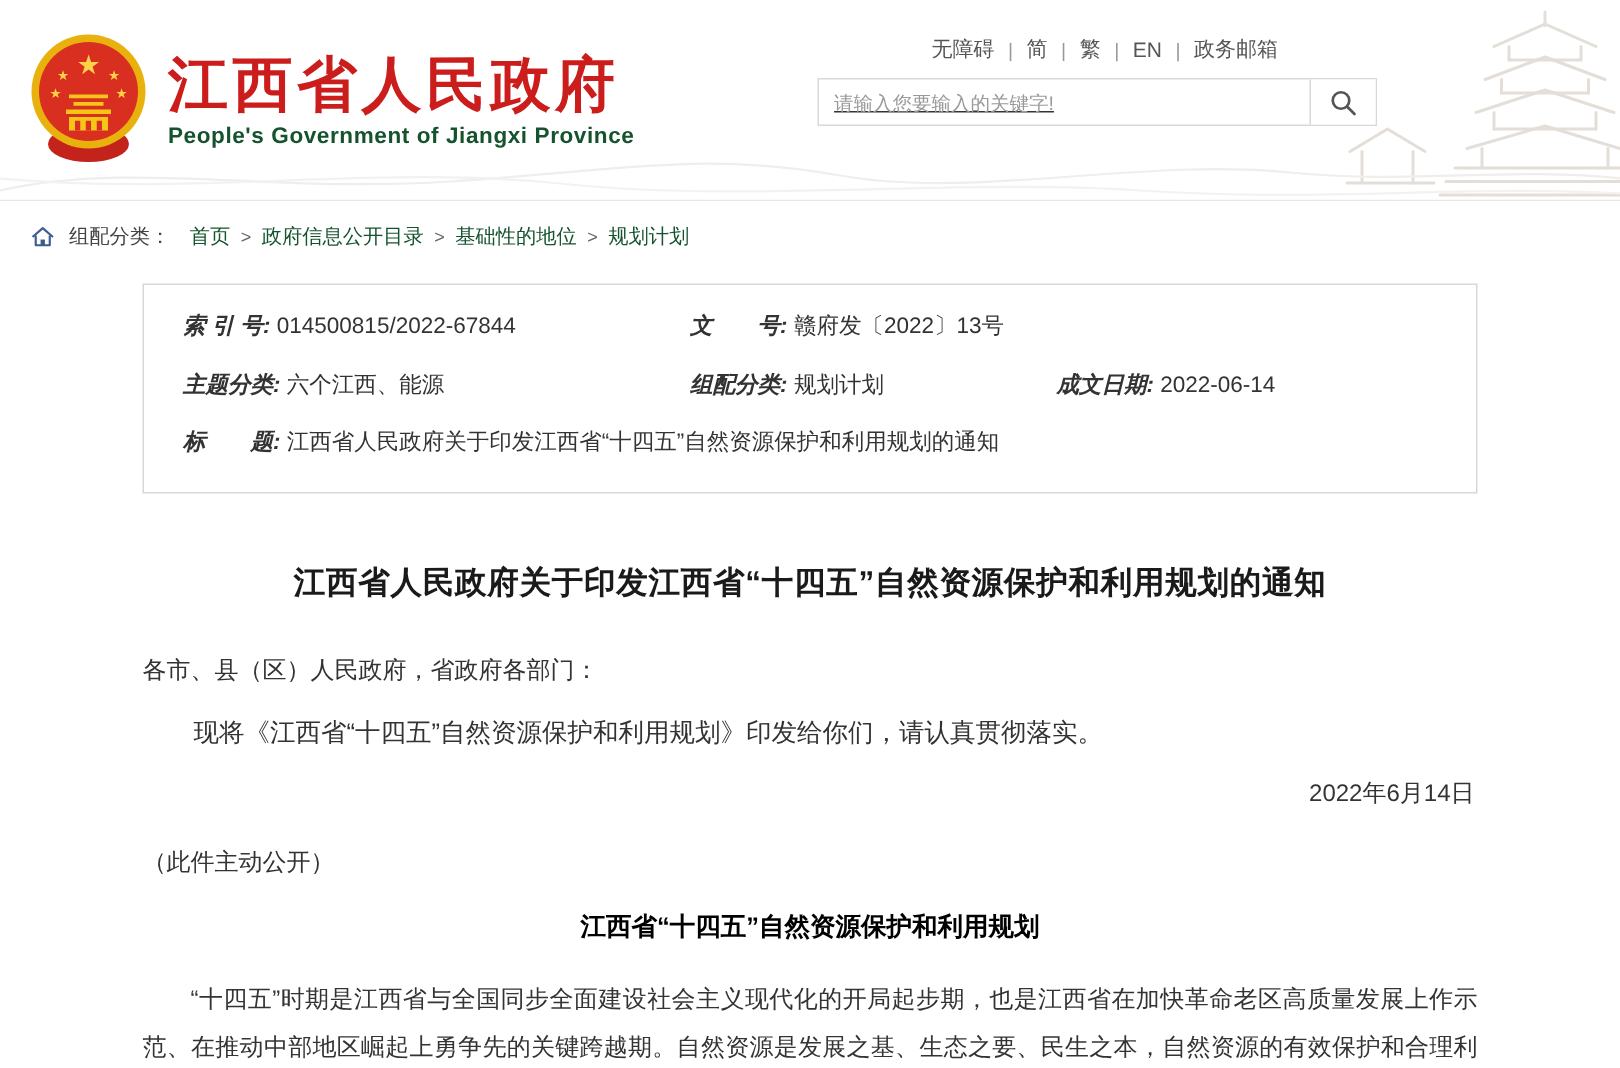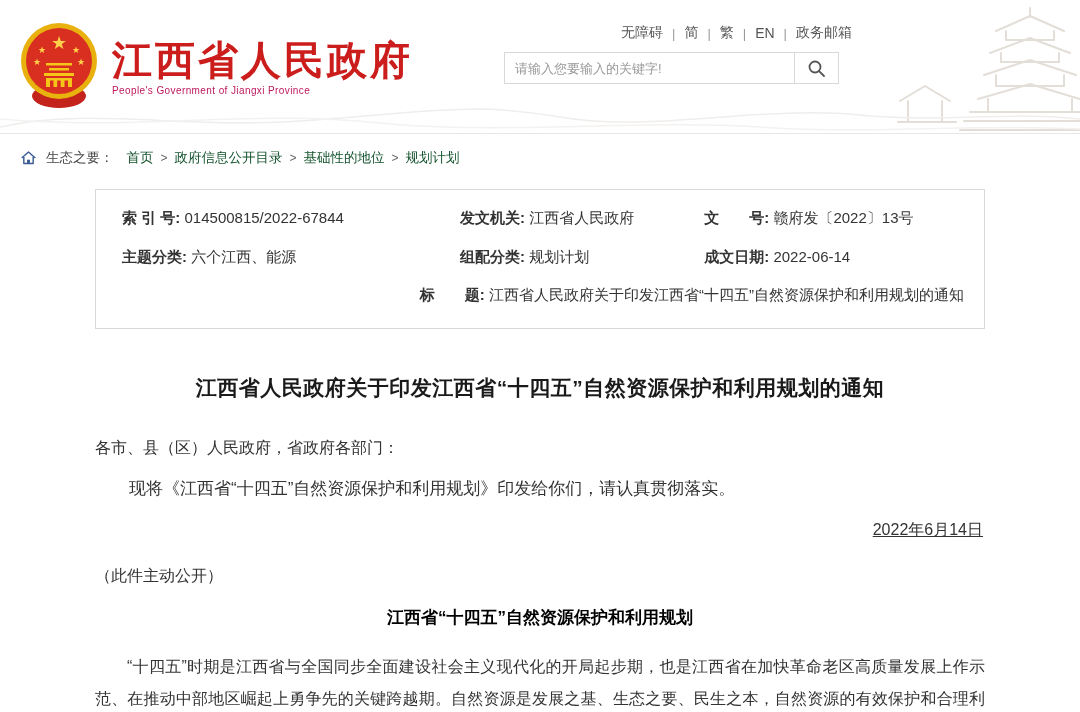"请输入您要输入的关键字!" .search-box { left: 504px -> 545px; text-decoration: none -> underline; width: 335px -> 373px }
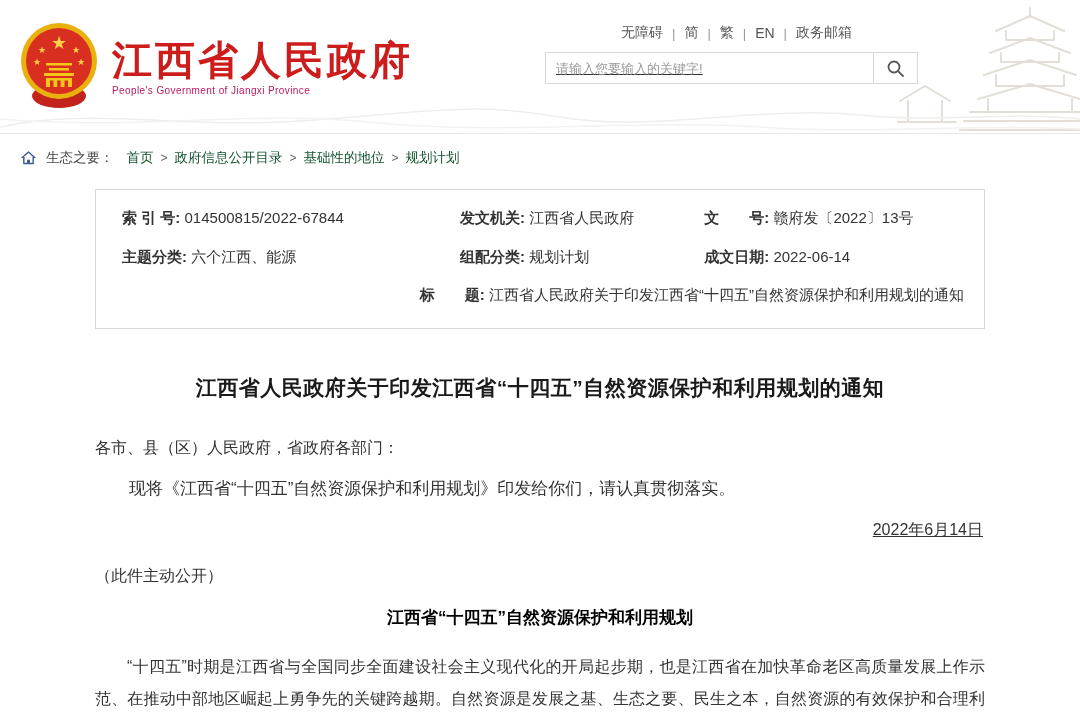"People's Government of Jiangxi Province" .site-subtitle { color: #be185d -> #14532d; font-size: 10px -> 15px; font-weight: normal -> bold }
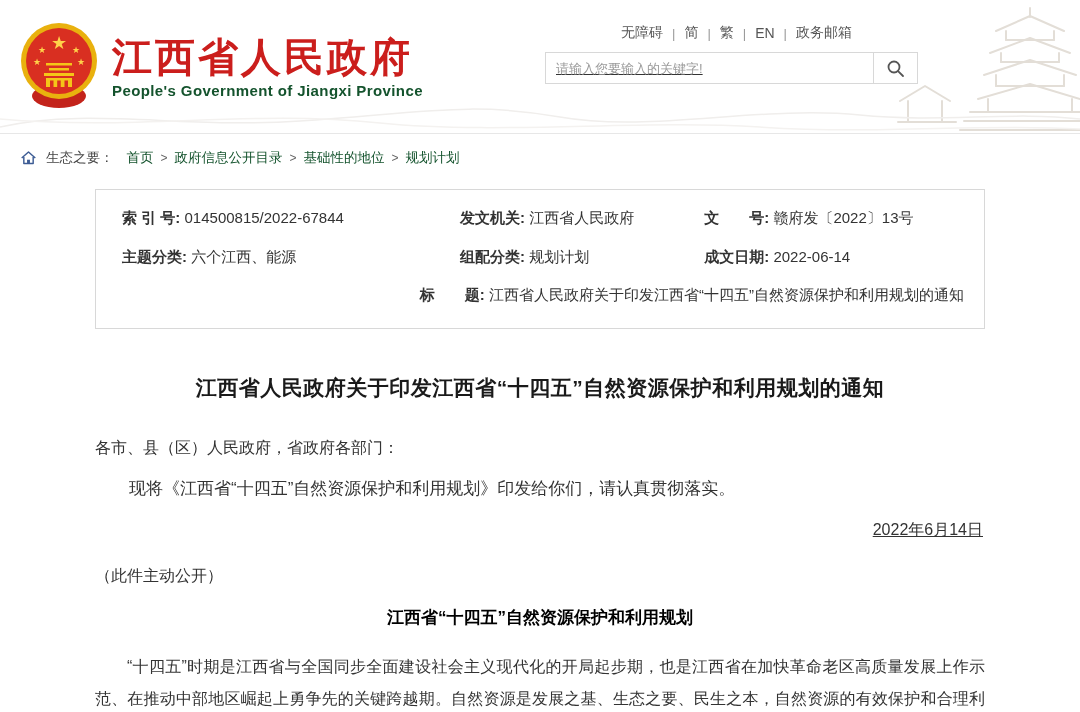"生态之要：" span.loc-label { text: 生态之要 -> 组配分类 }
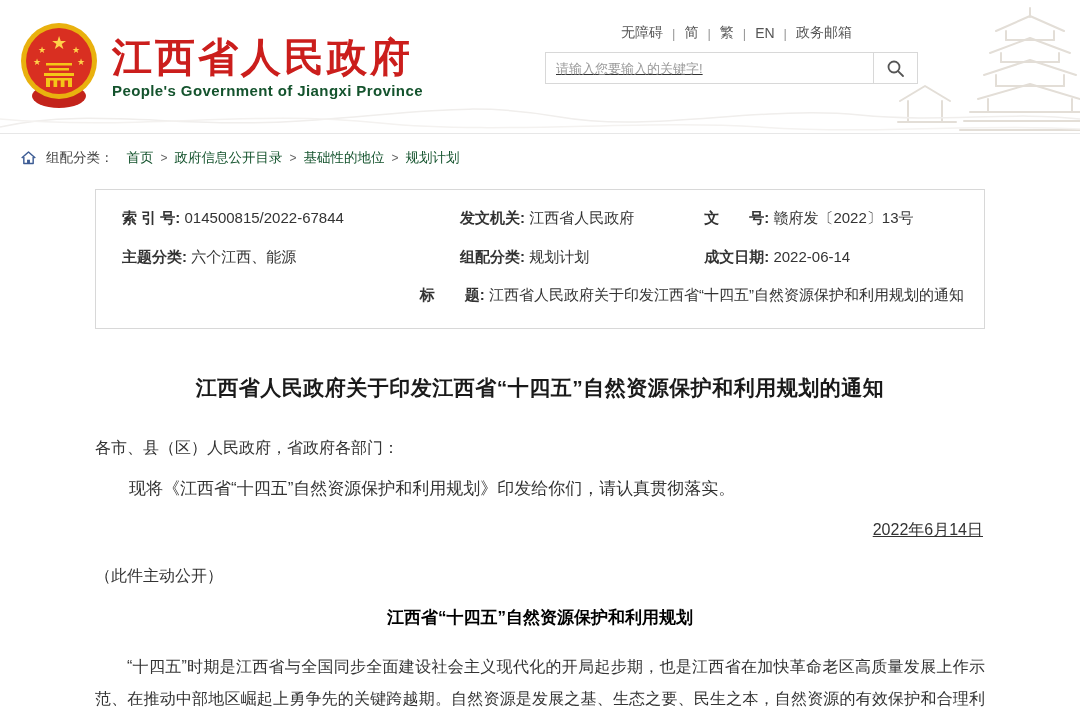"索 引 号:" .lbl { font-style: none -> italic }
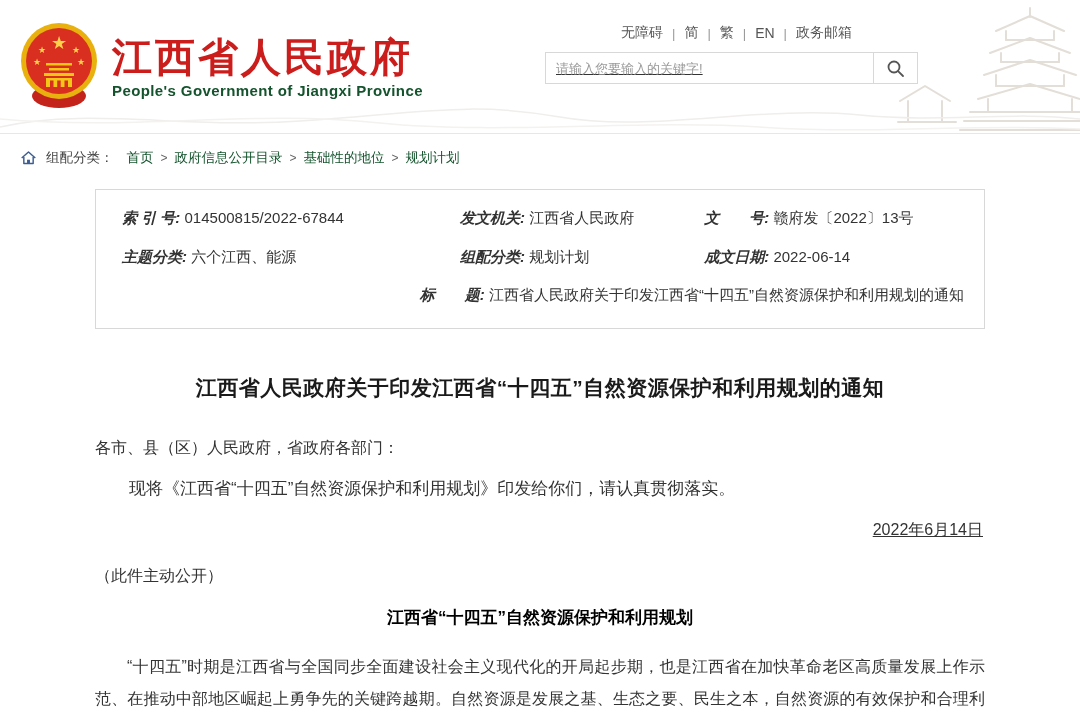"发文机关: 江西省人民政府" div.meta-cell { html: <div> <span>发文机关:</span> <span>江西省人民政府</span> </div> -> none }
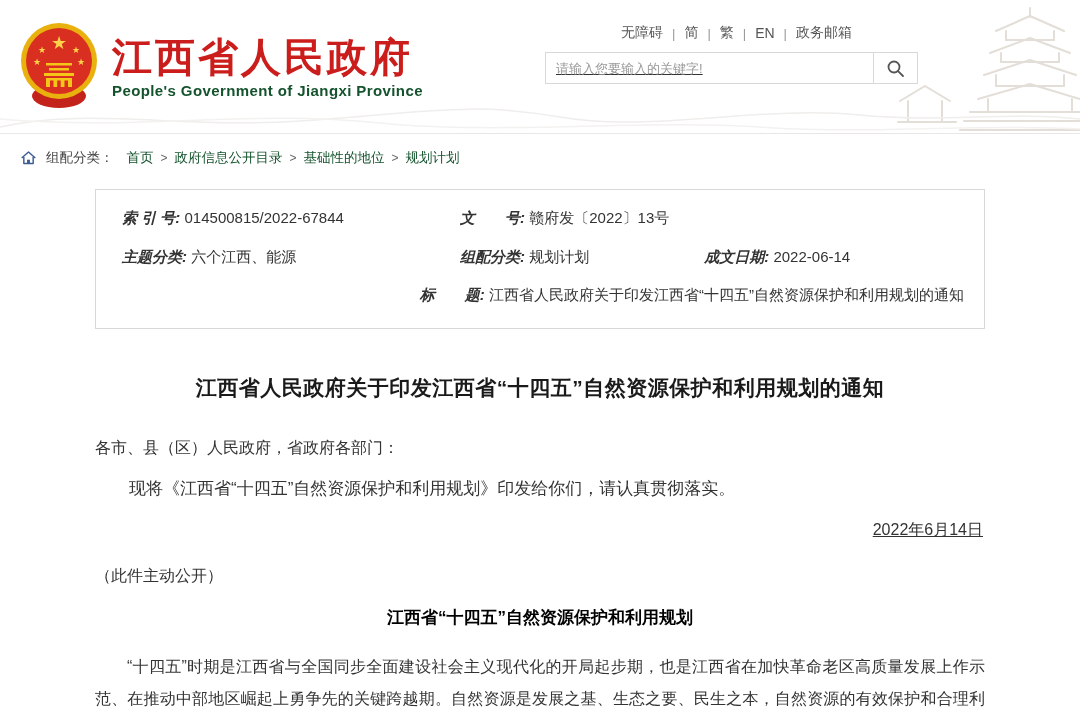"标 题: 江西省人民政府关于印发江西省“十四五”自然资源保护和利用规划的通知" .cfull { text-align: right -> none }
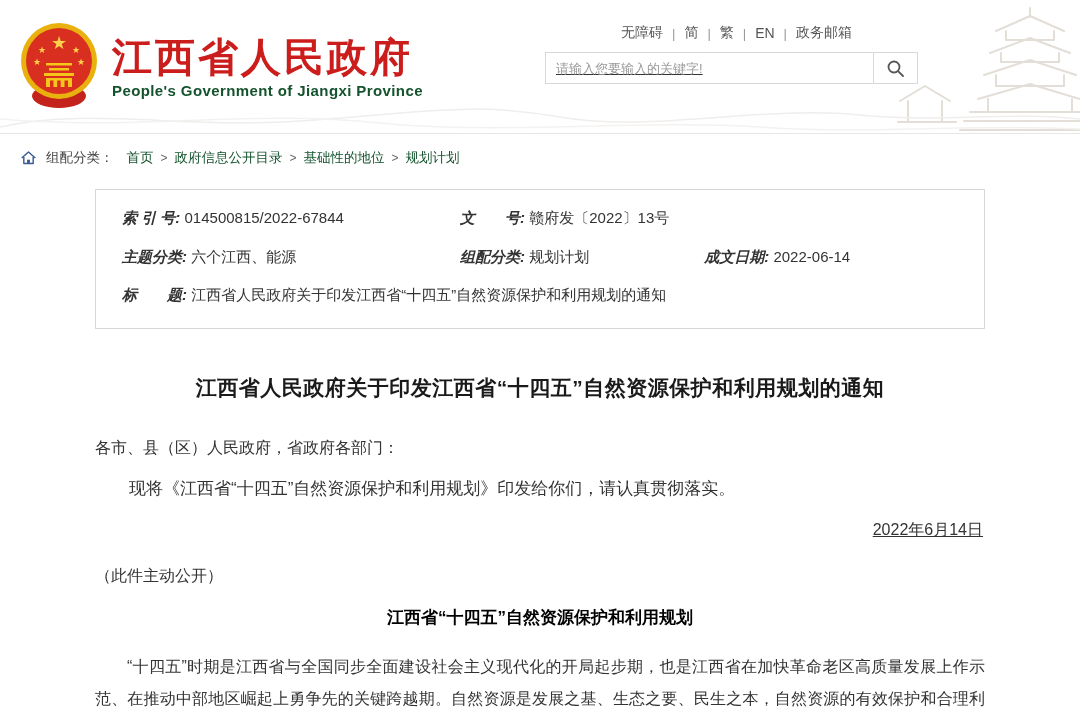"2022年6月14日" .date-line { text-decoration: underline -> none }
